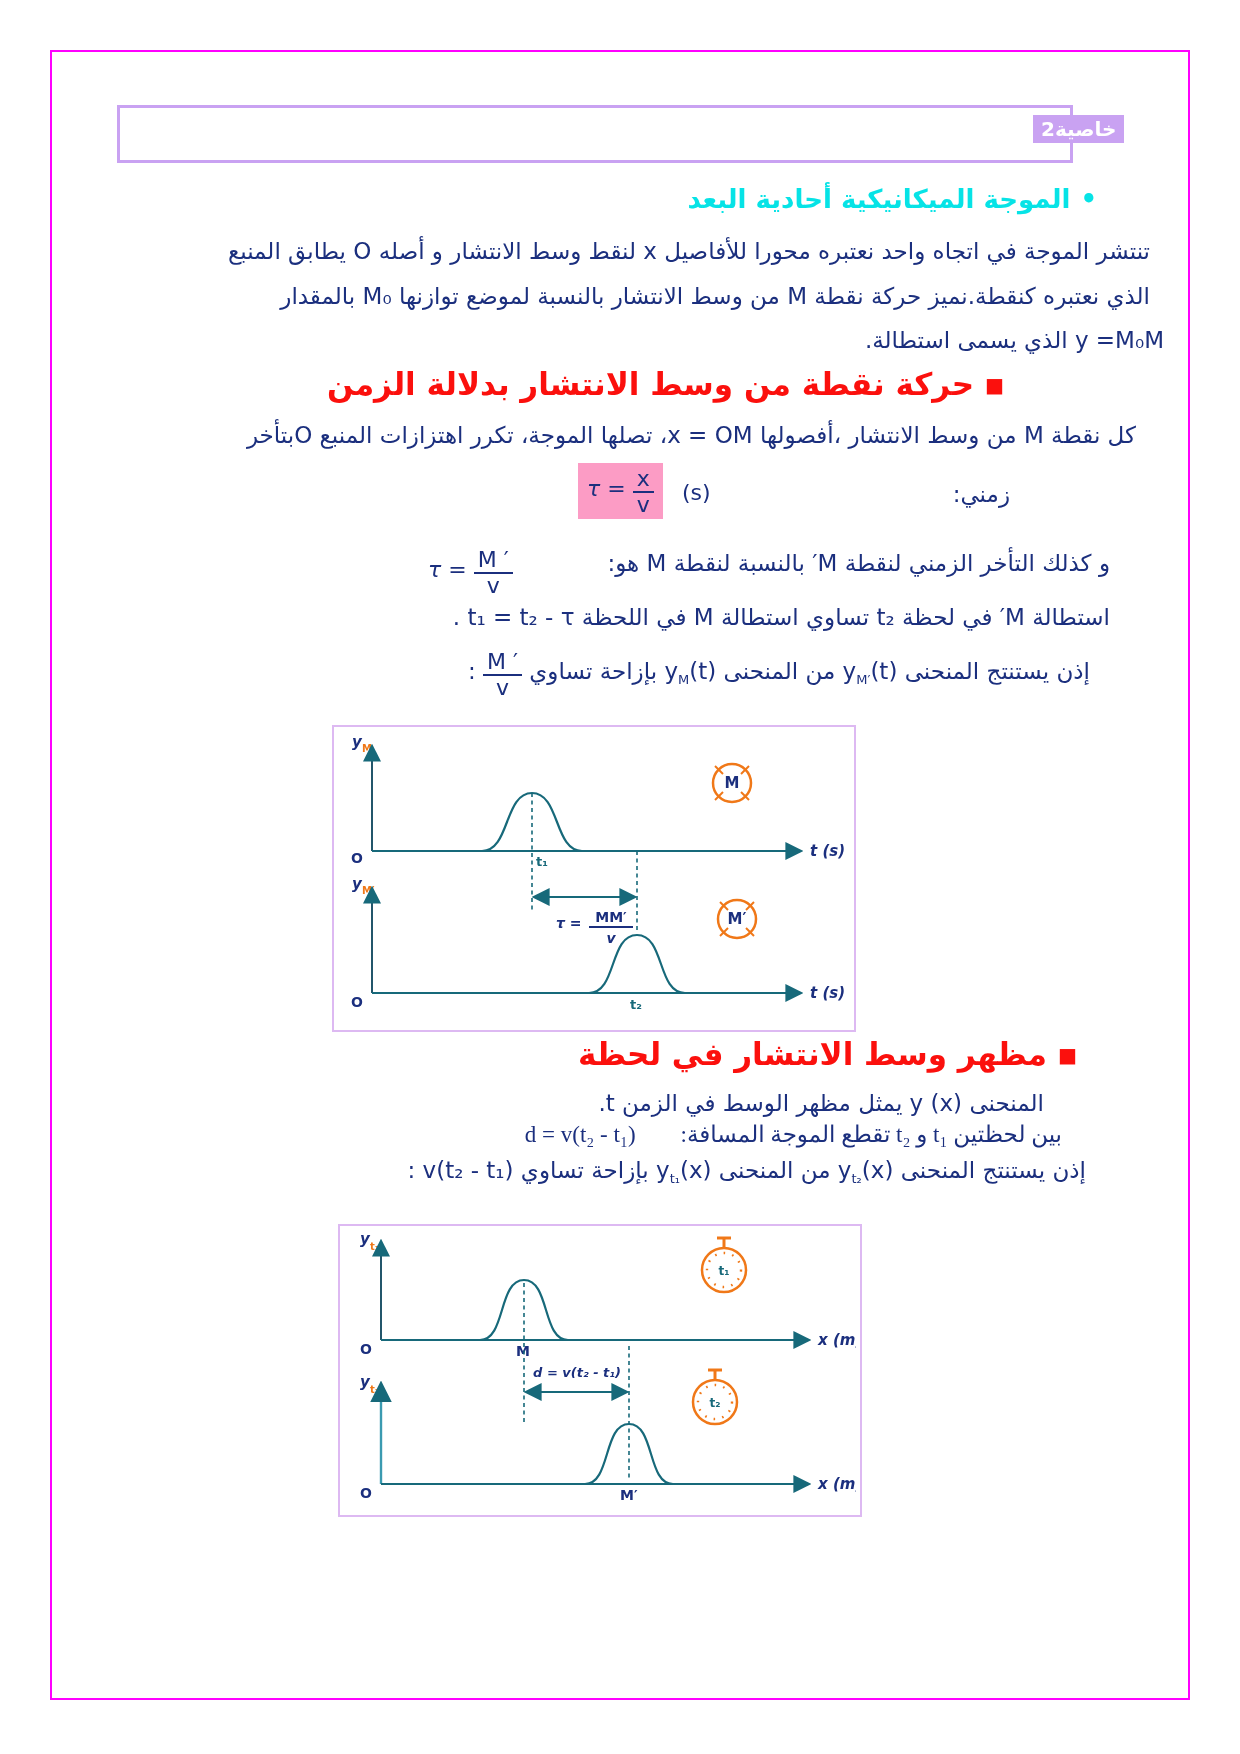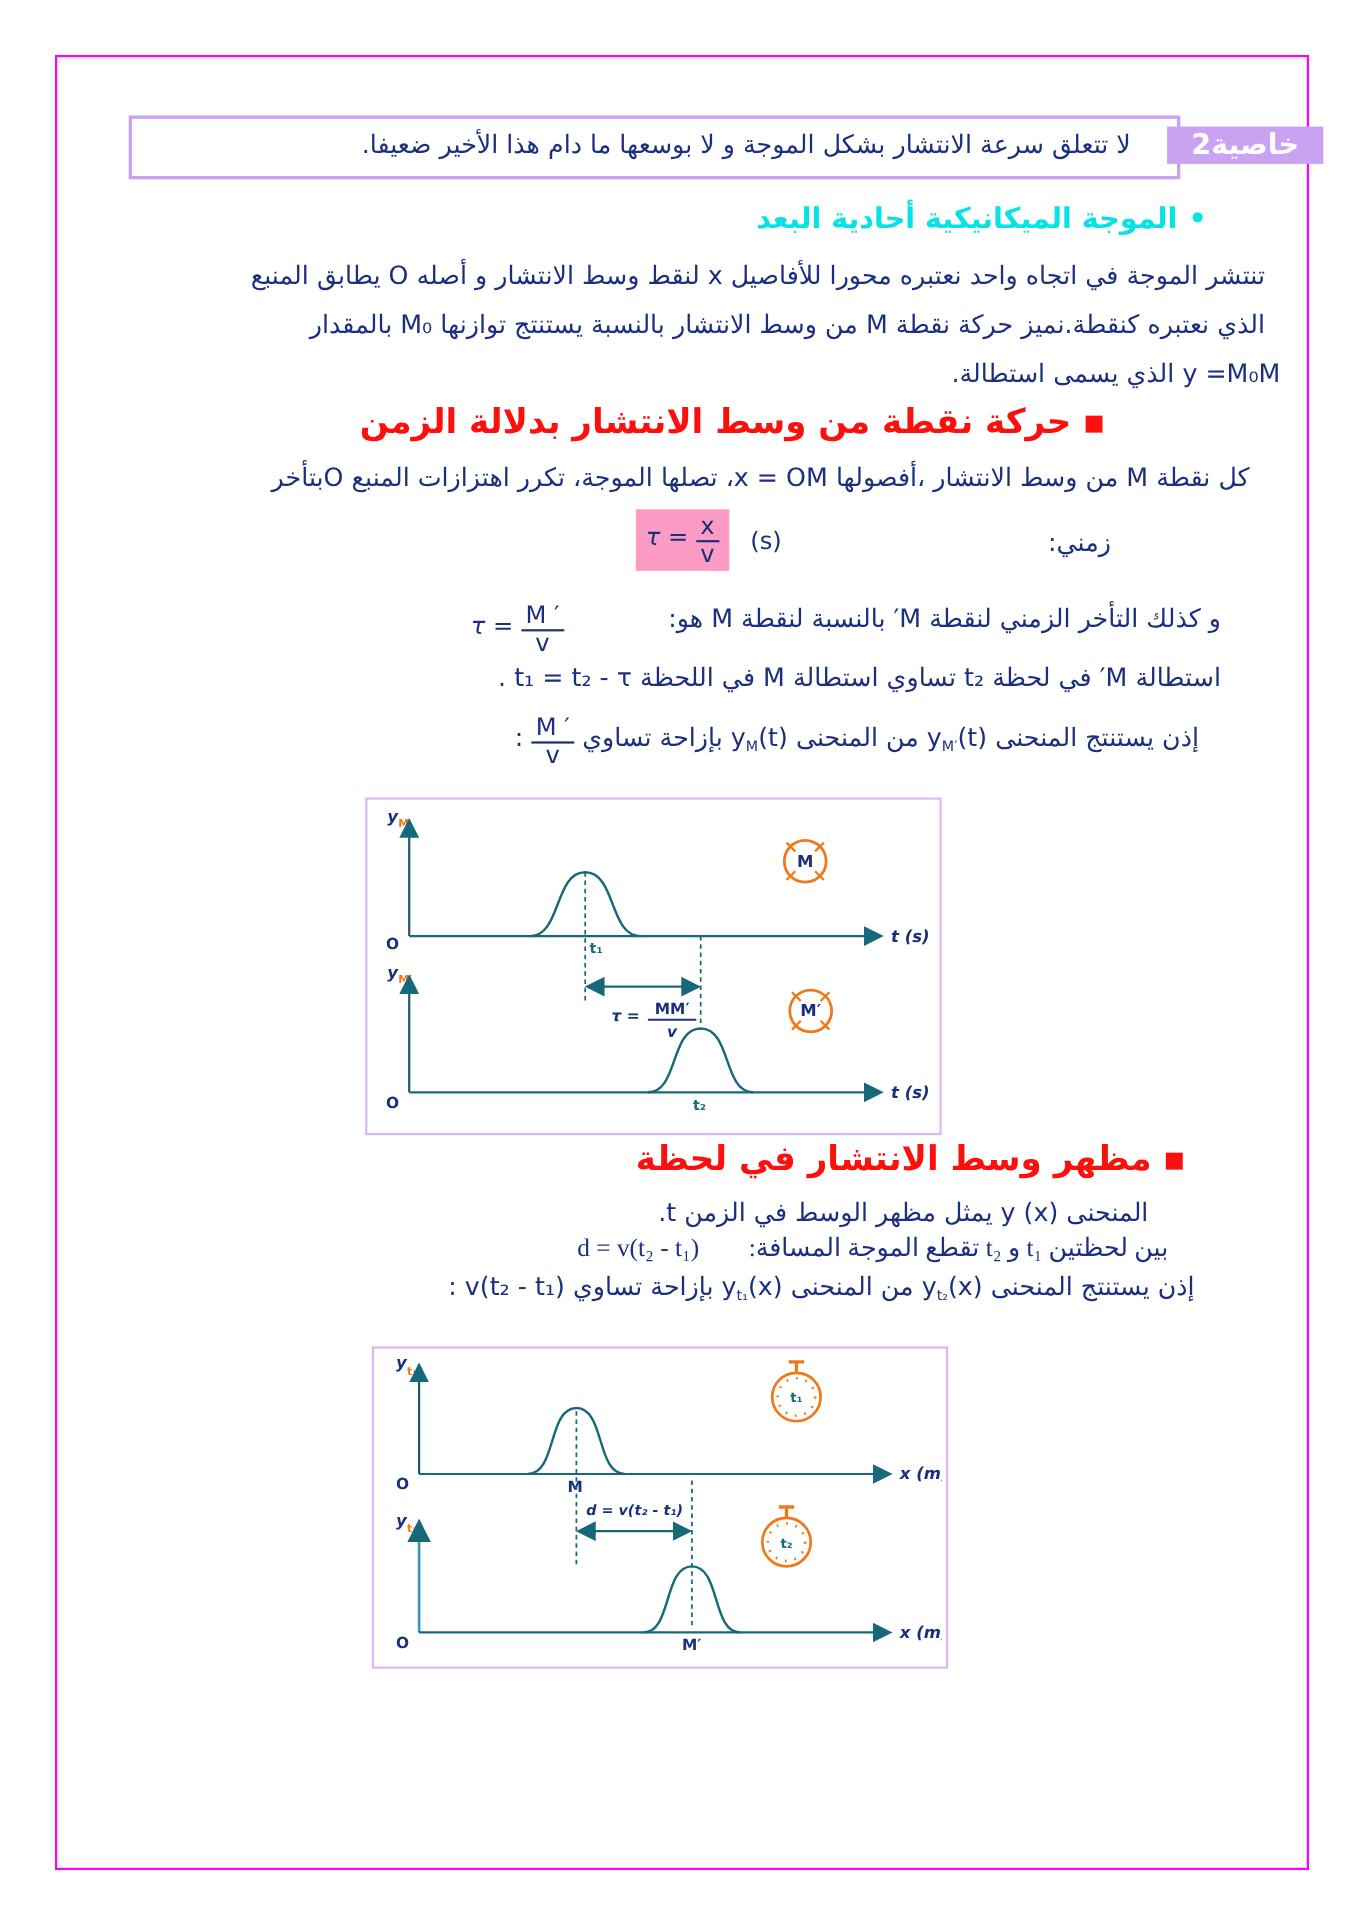"لا تتعلق سرعة الانتشار بشكل" span.prop-text { html: <span>لا تتعلق سرعة الانتشار بشكل الموجة و لا بوسعها ما دام هذا الأخير ضعيفا.</span> -> none }
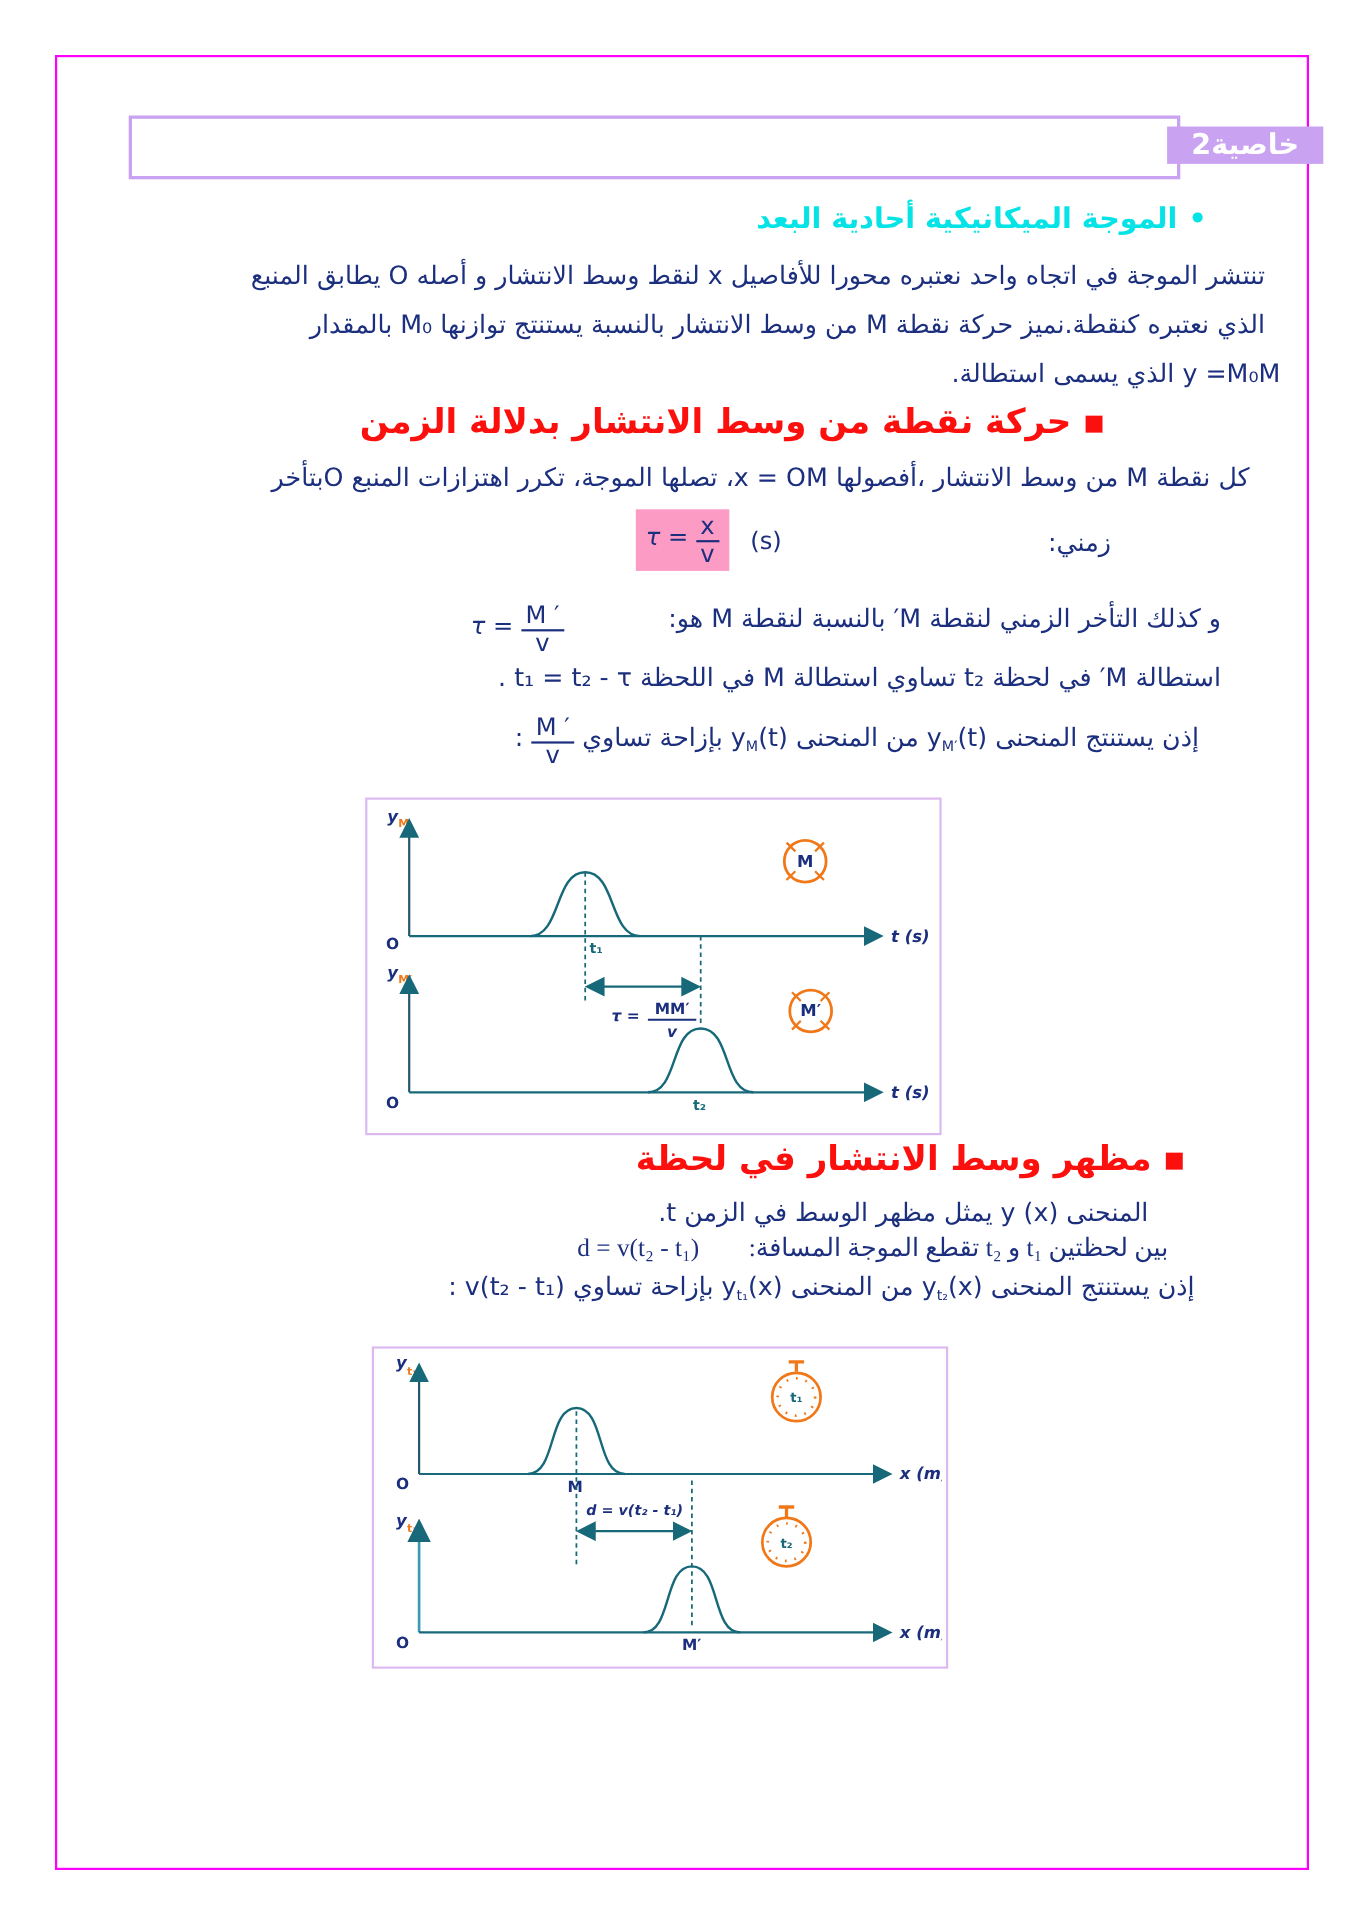"خاصية2" .prop-label { font-size: 26px -> 20px; left: 941px -> 913px; padding: 2px 22px -> 2px 8px }
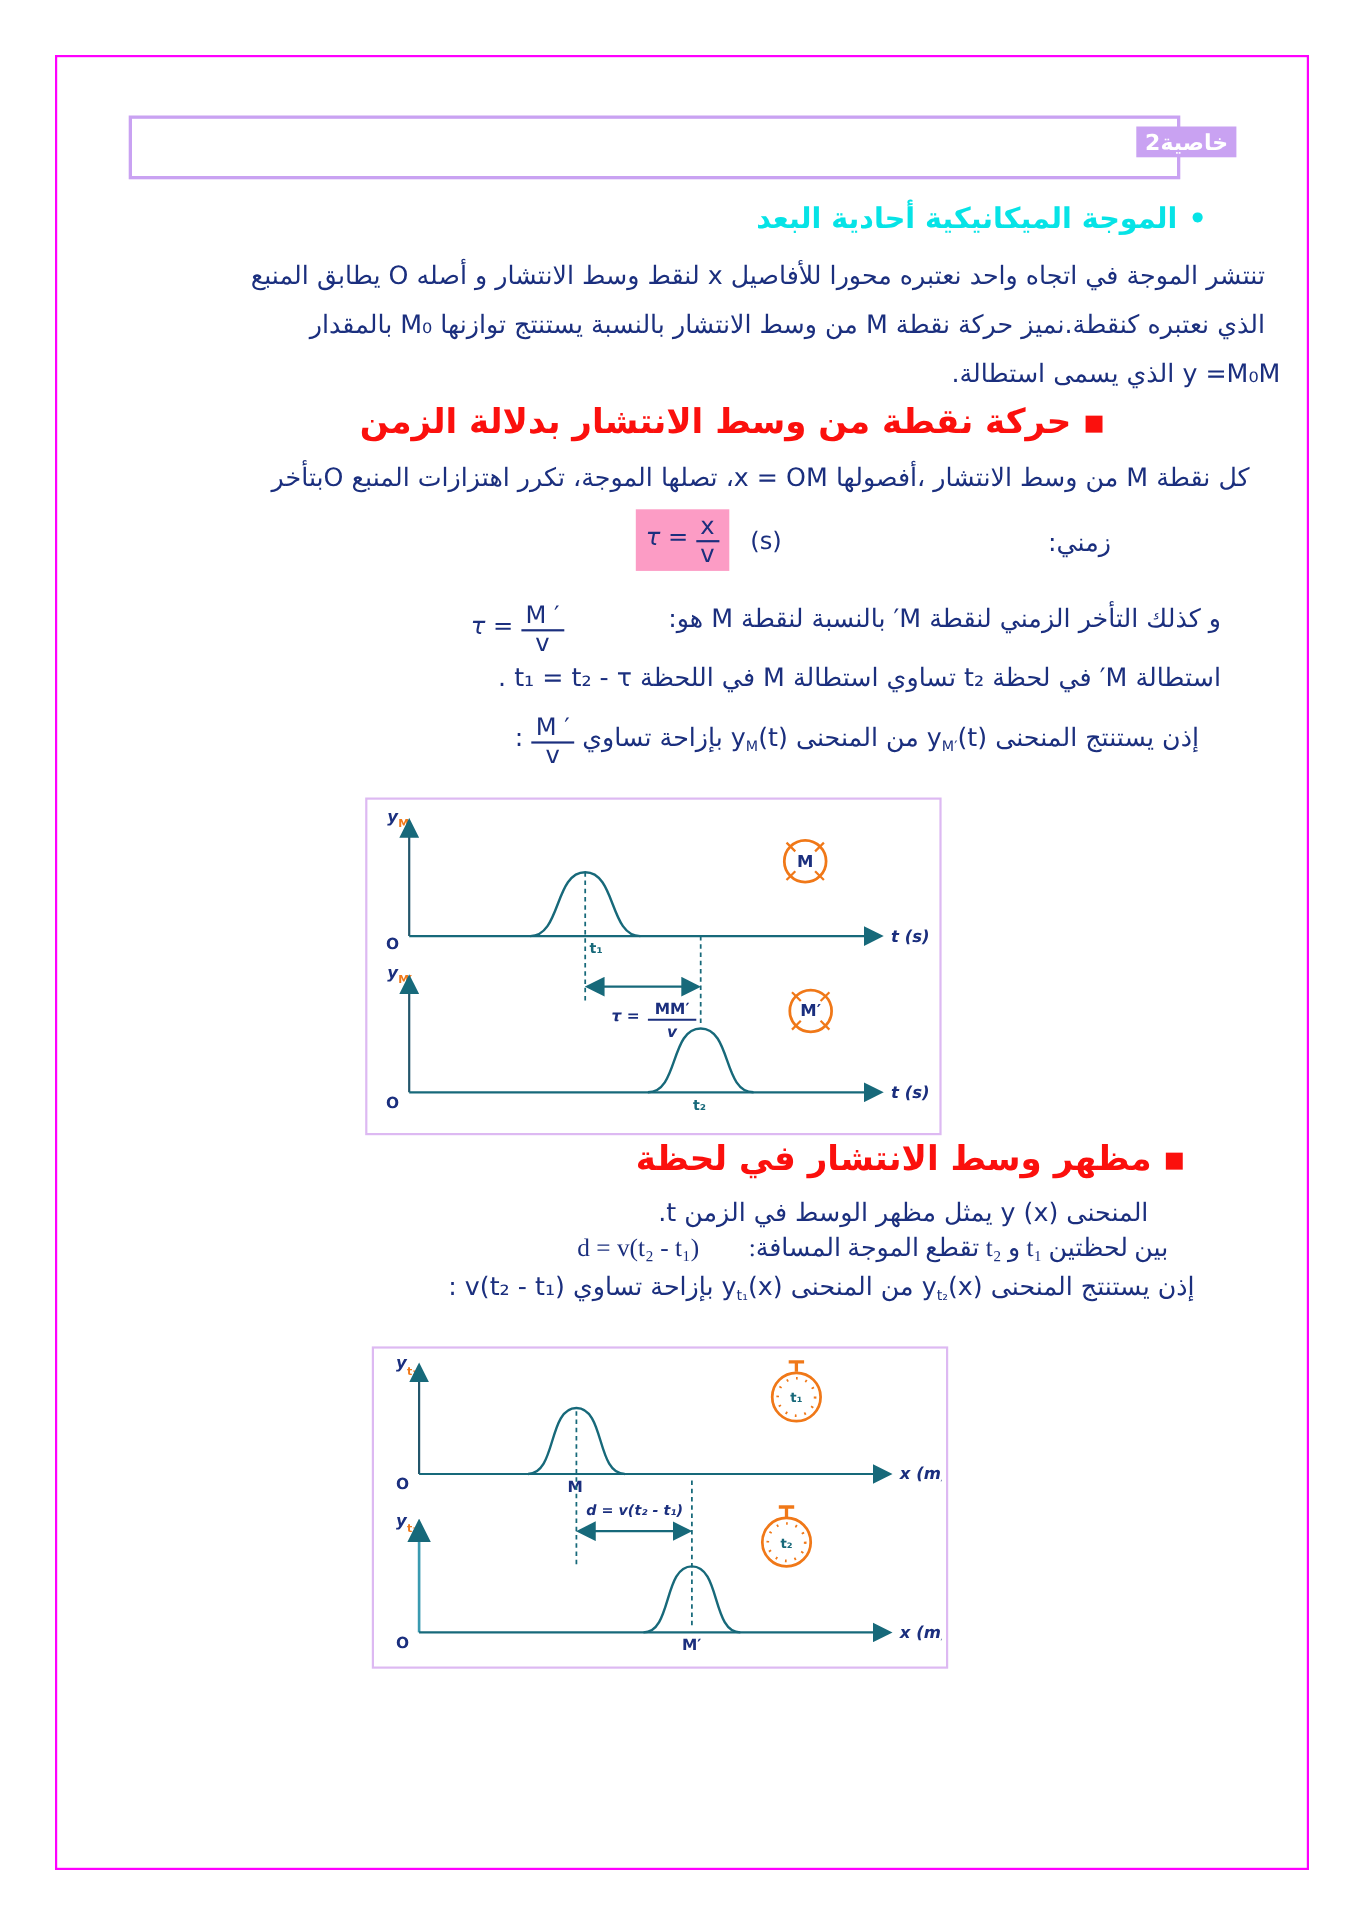"الذي نعتبره كنقطة.نميز حركة نقطة" div.abs { text: يستنتج -> لموضع }
